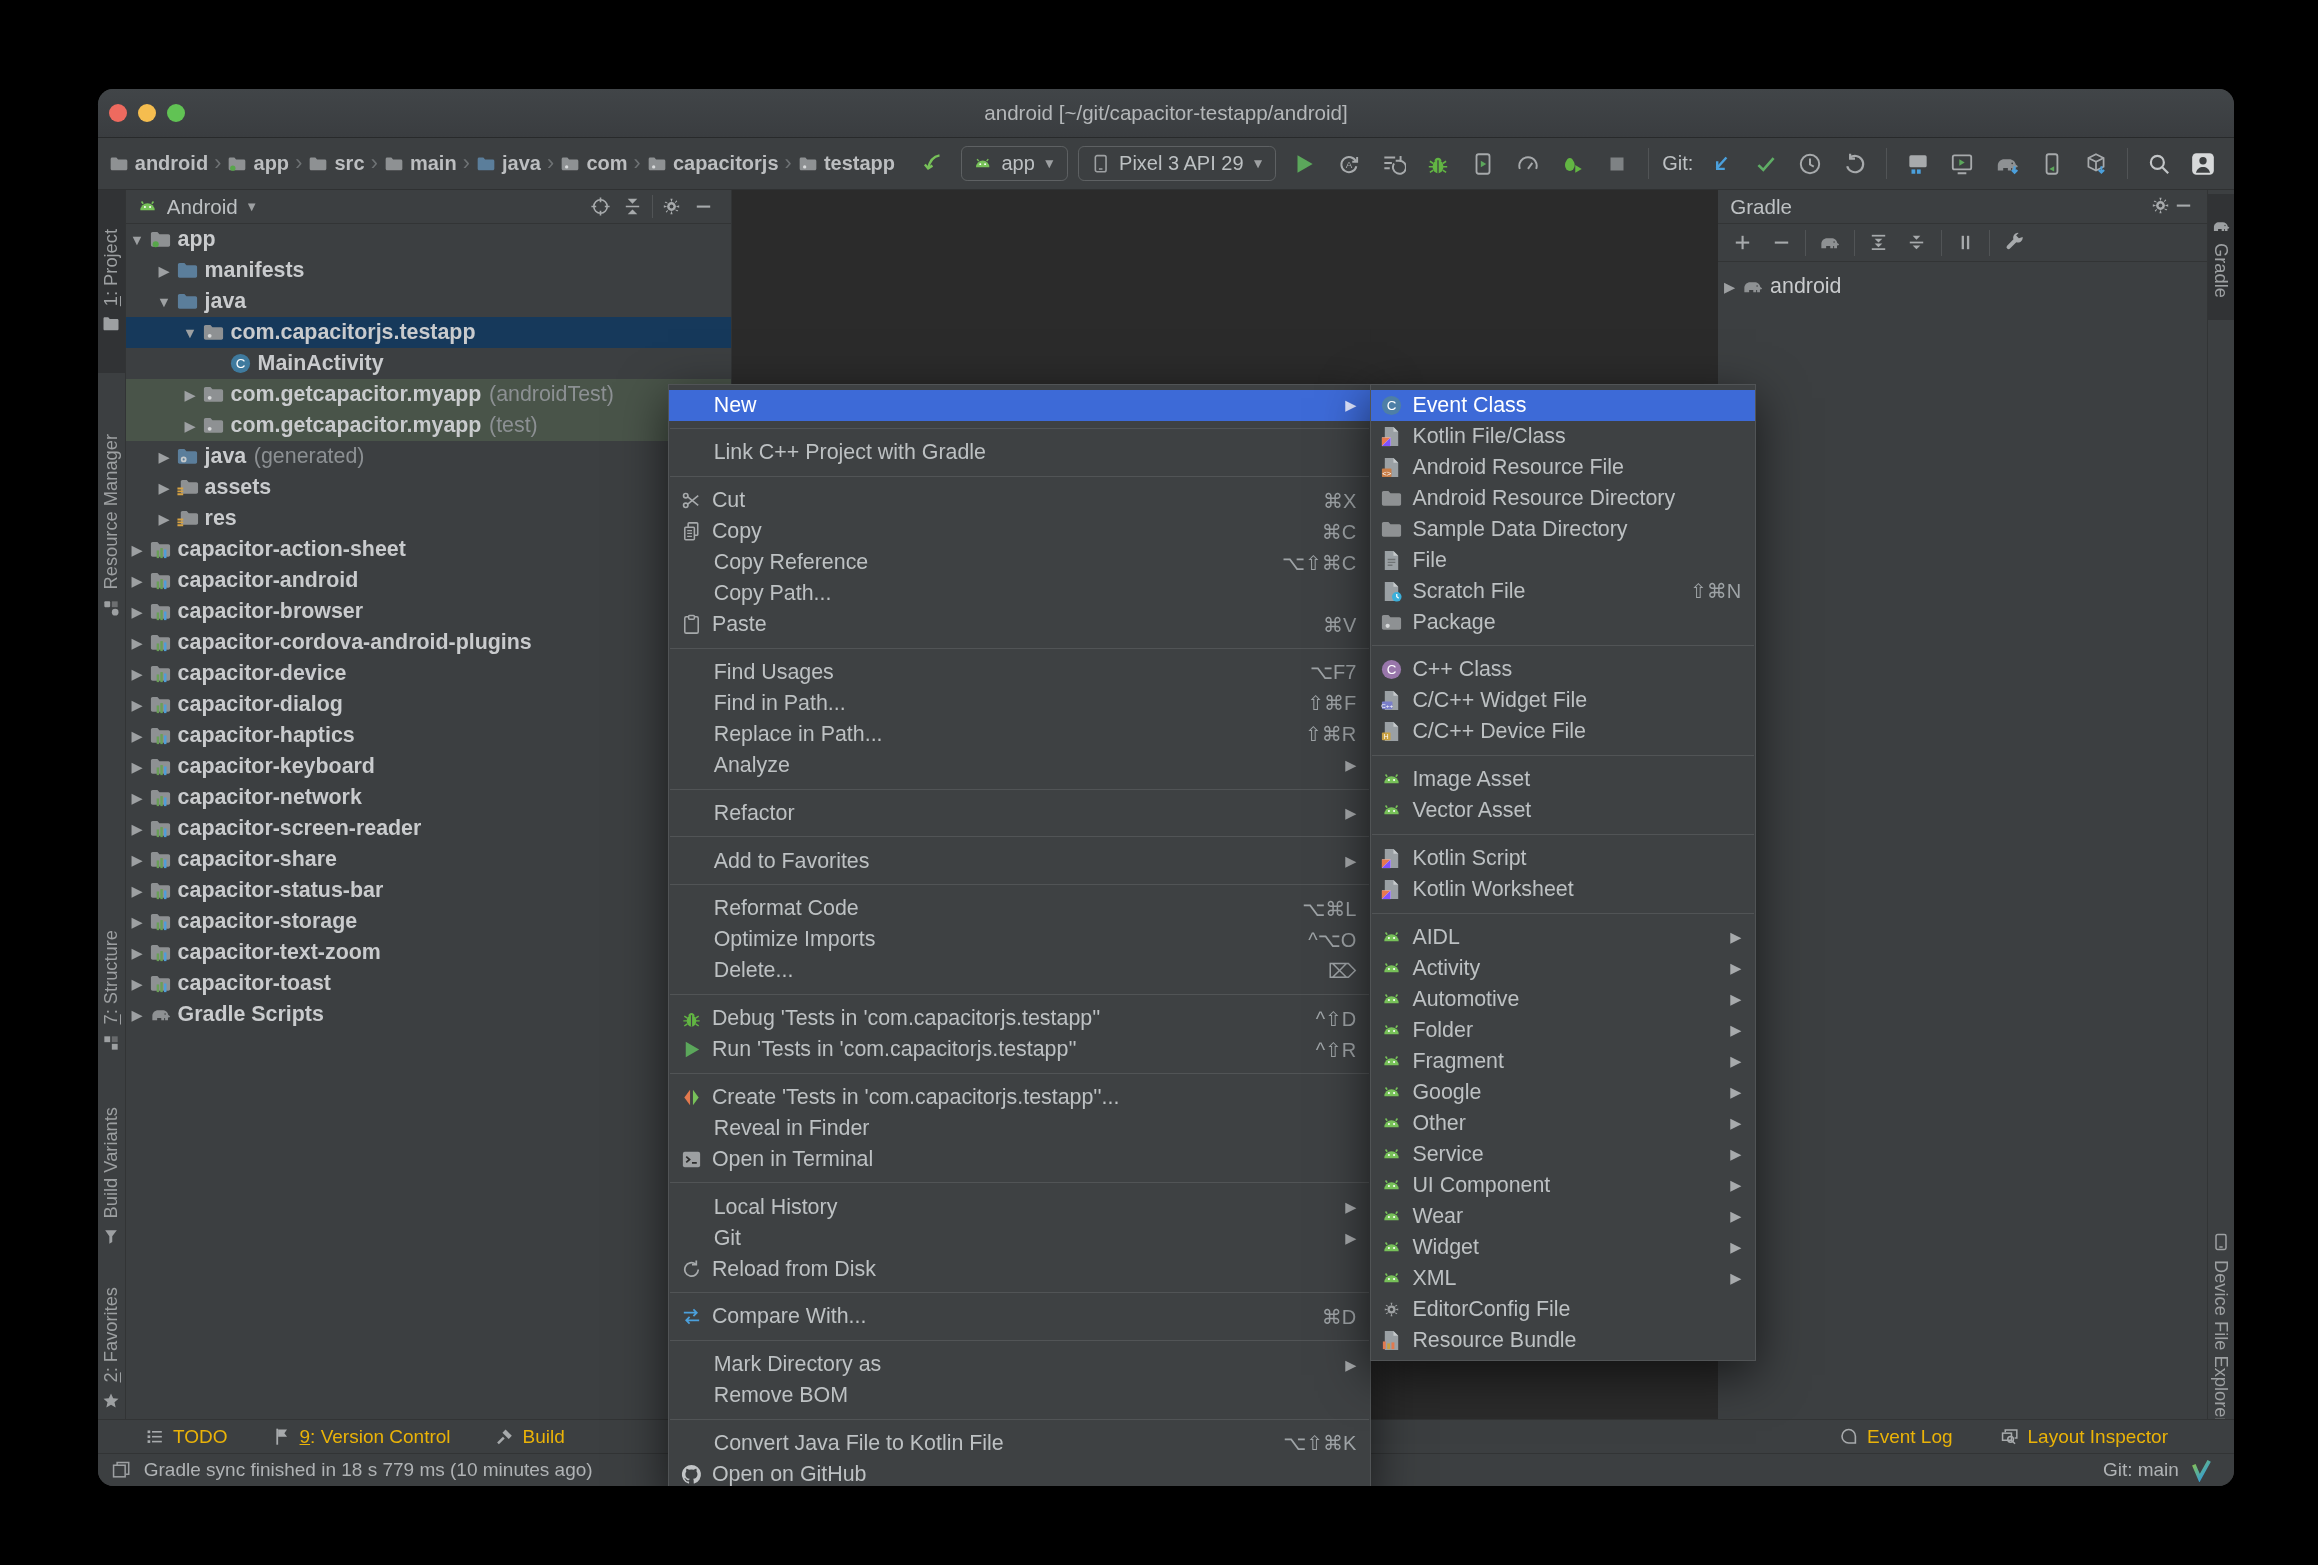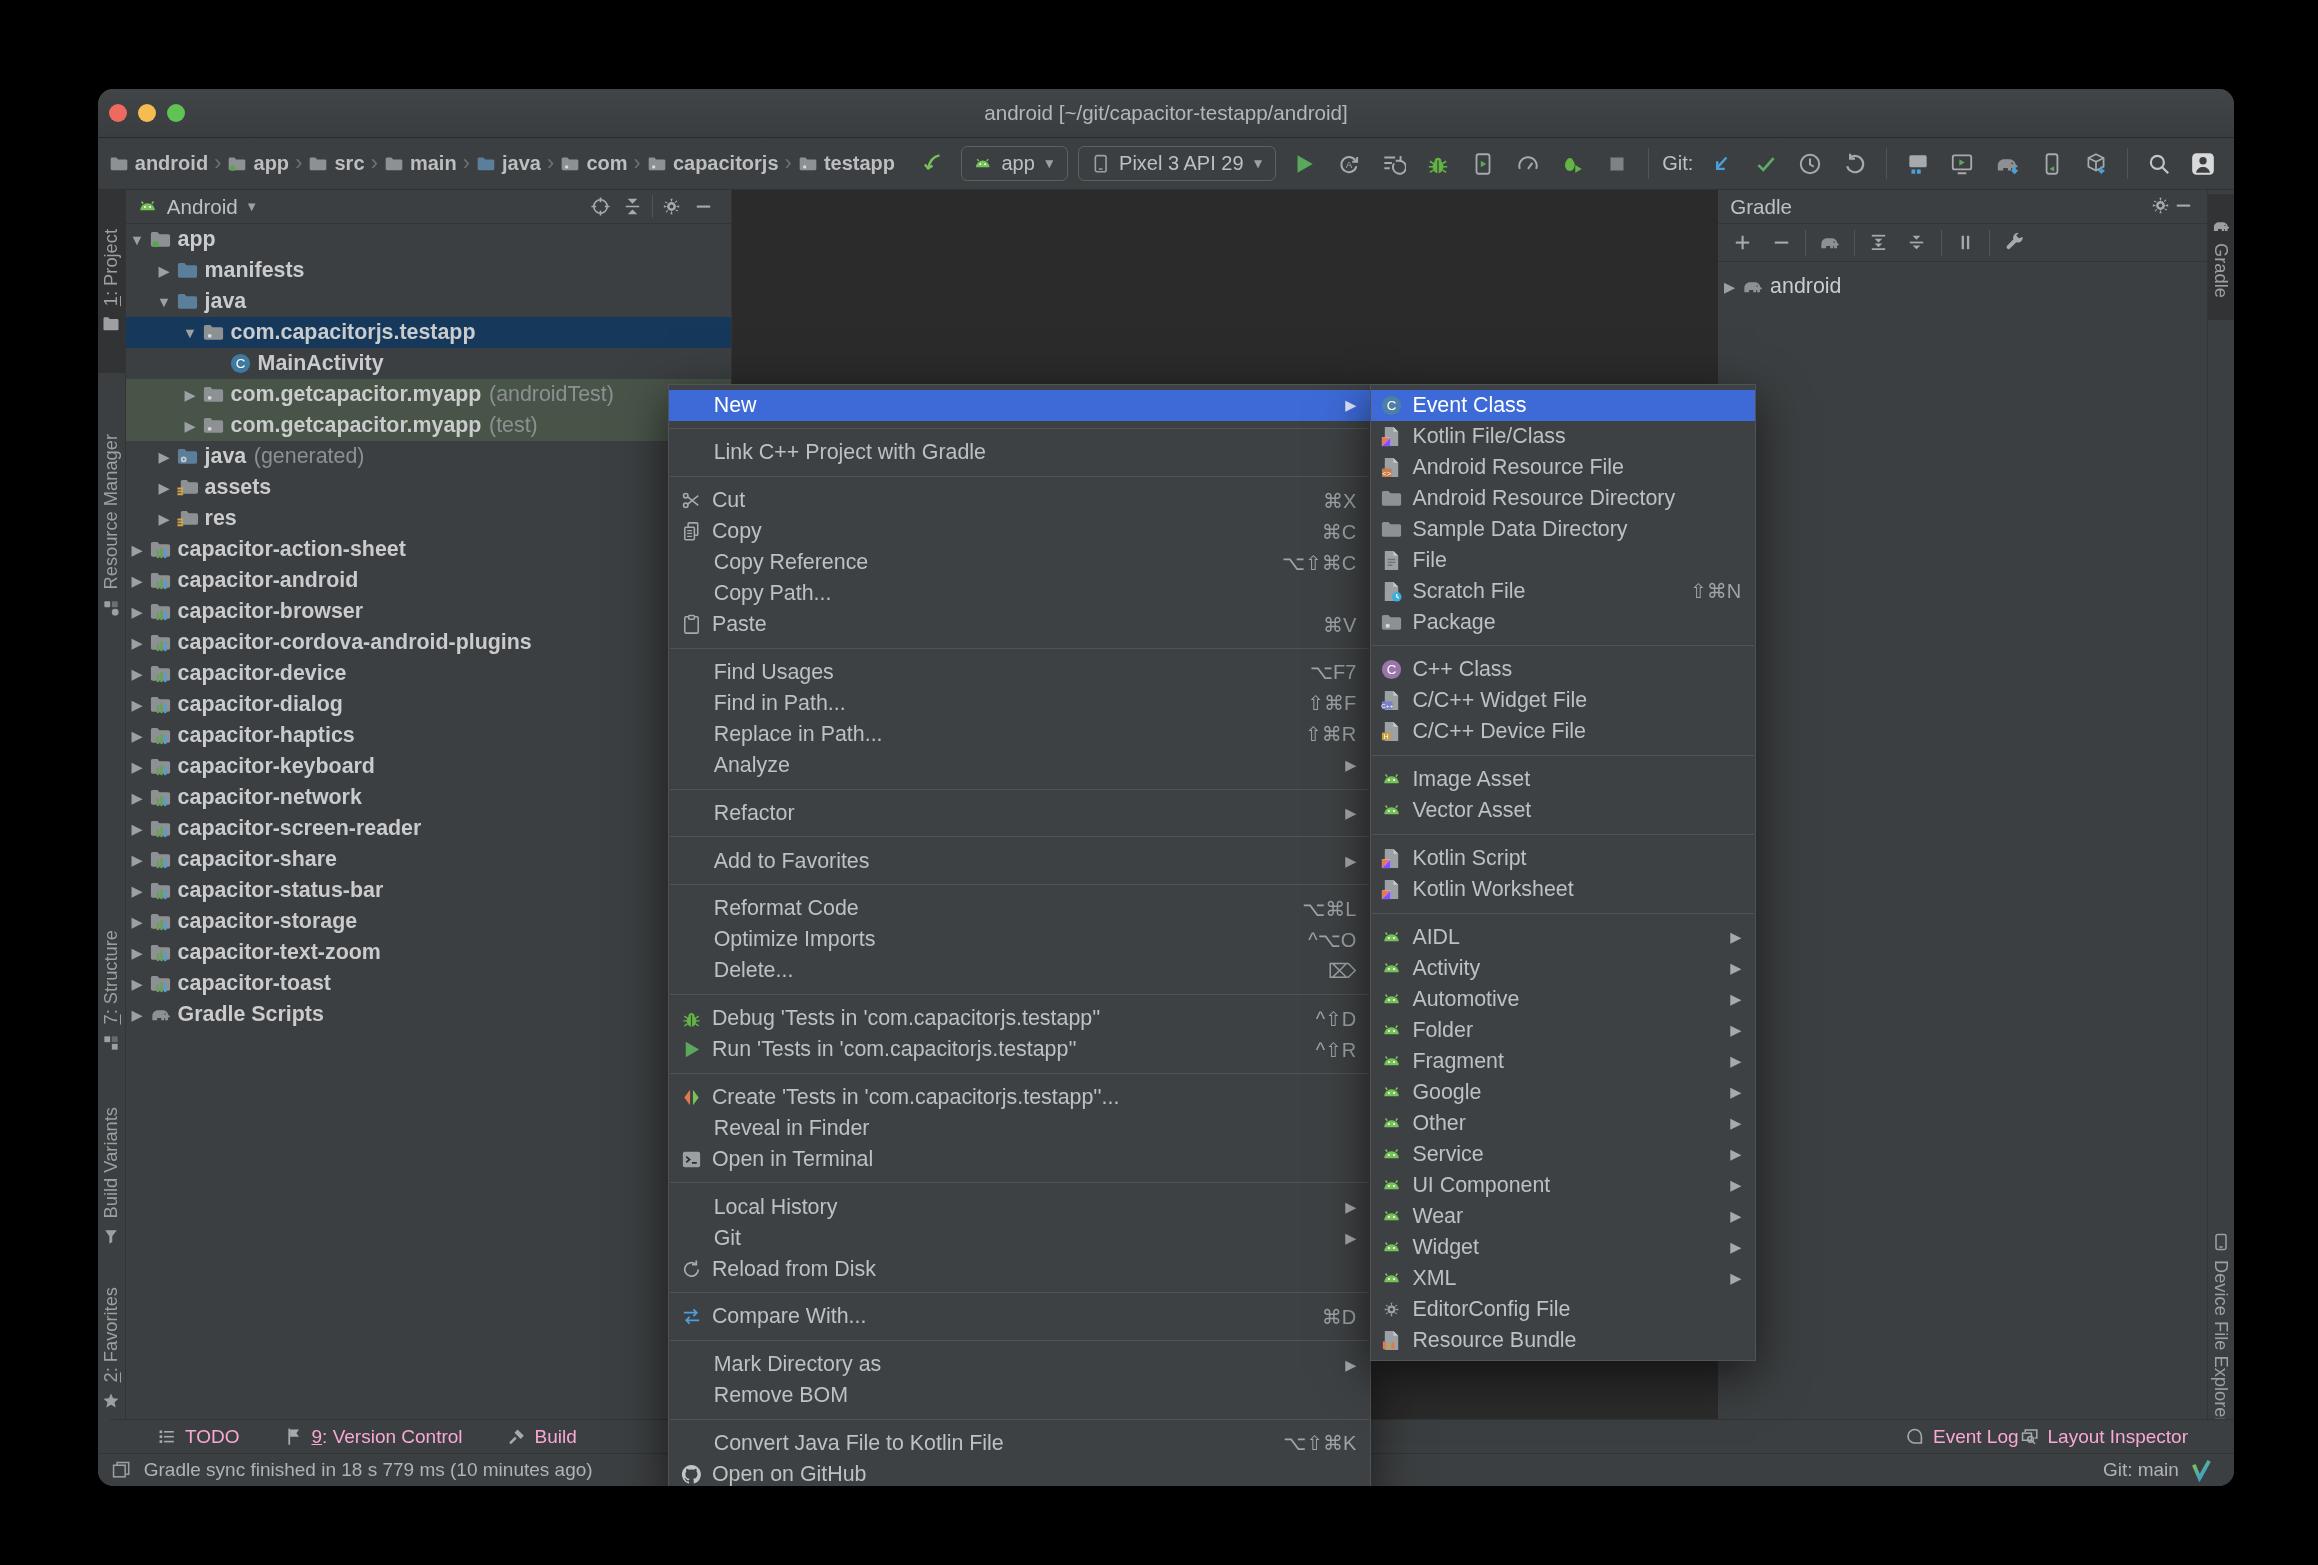"TODO" #toolbottom { color: #f9a8d4 -> #eab308; left: 12px -> 0 }
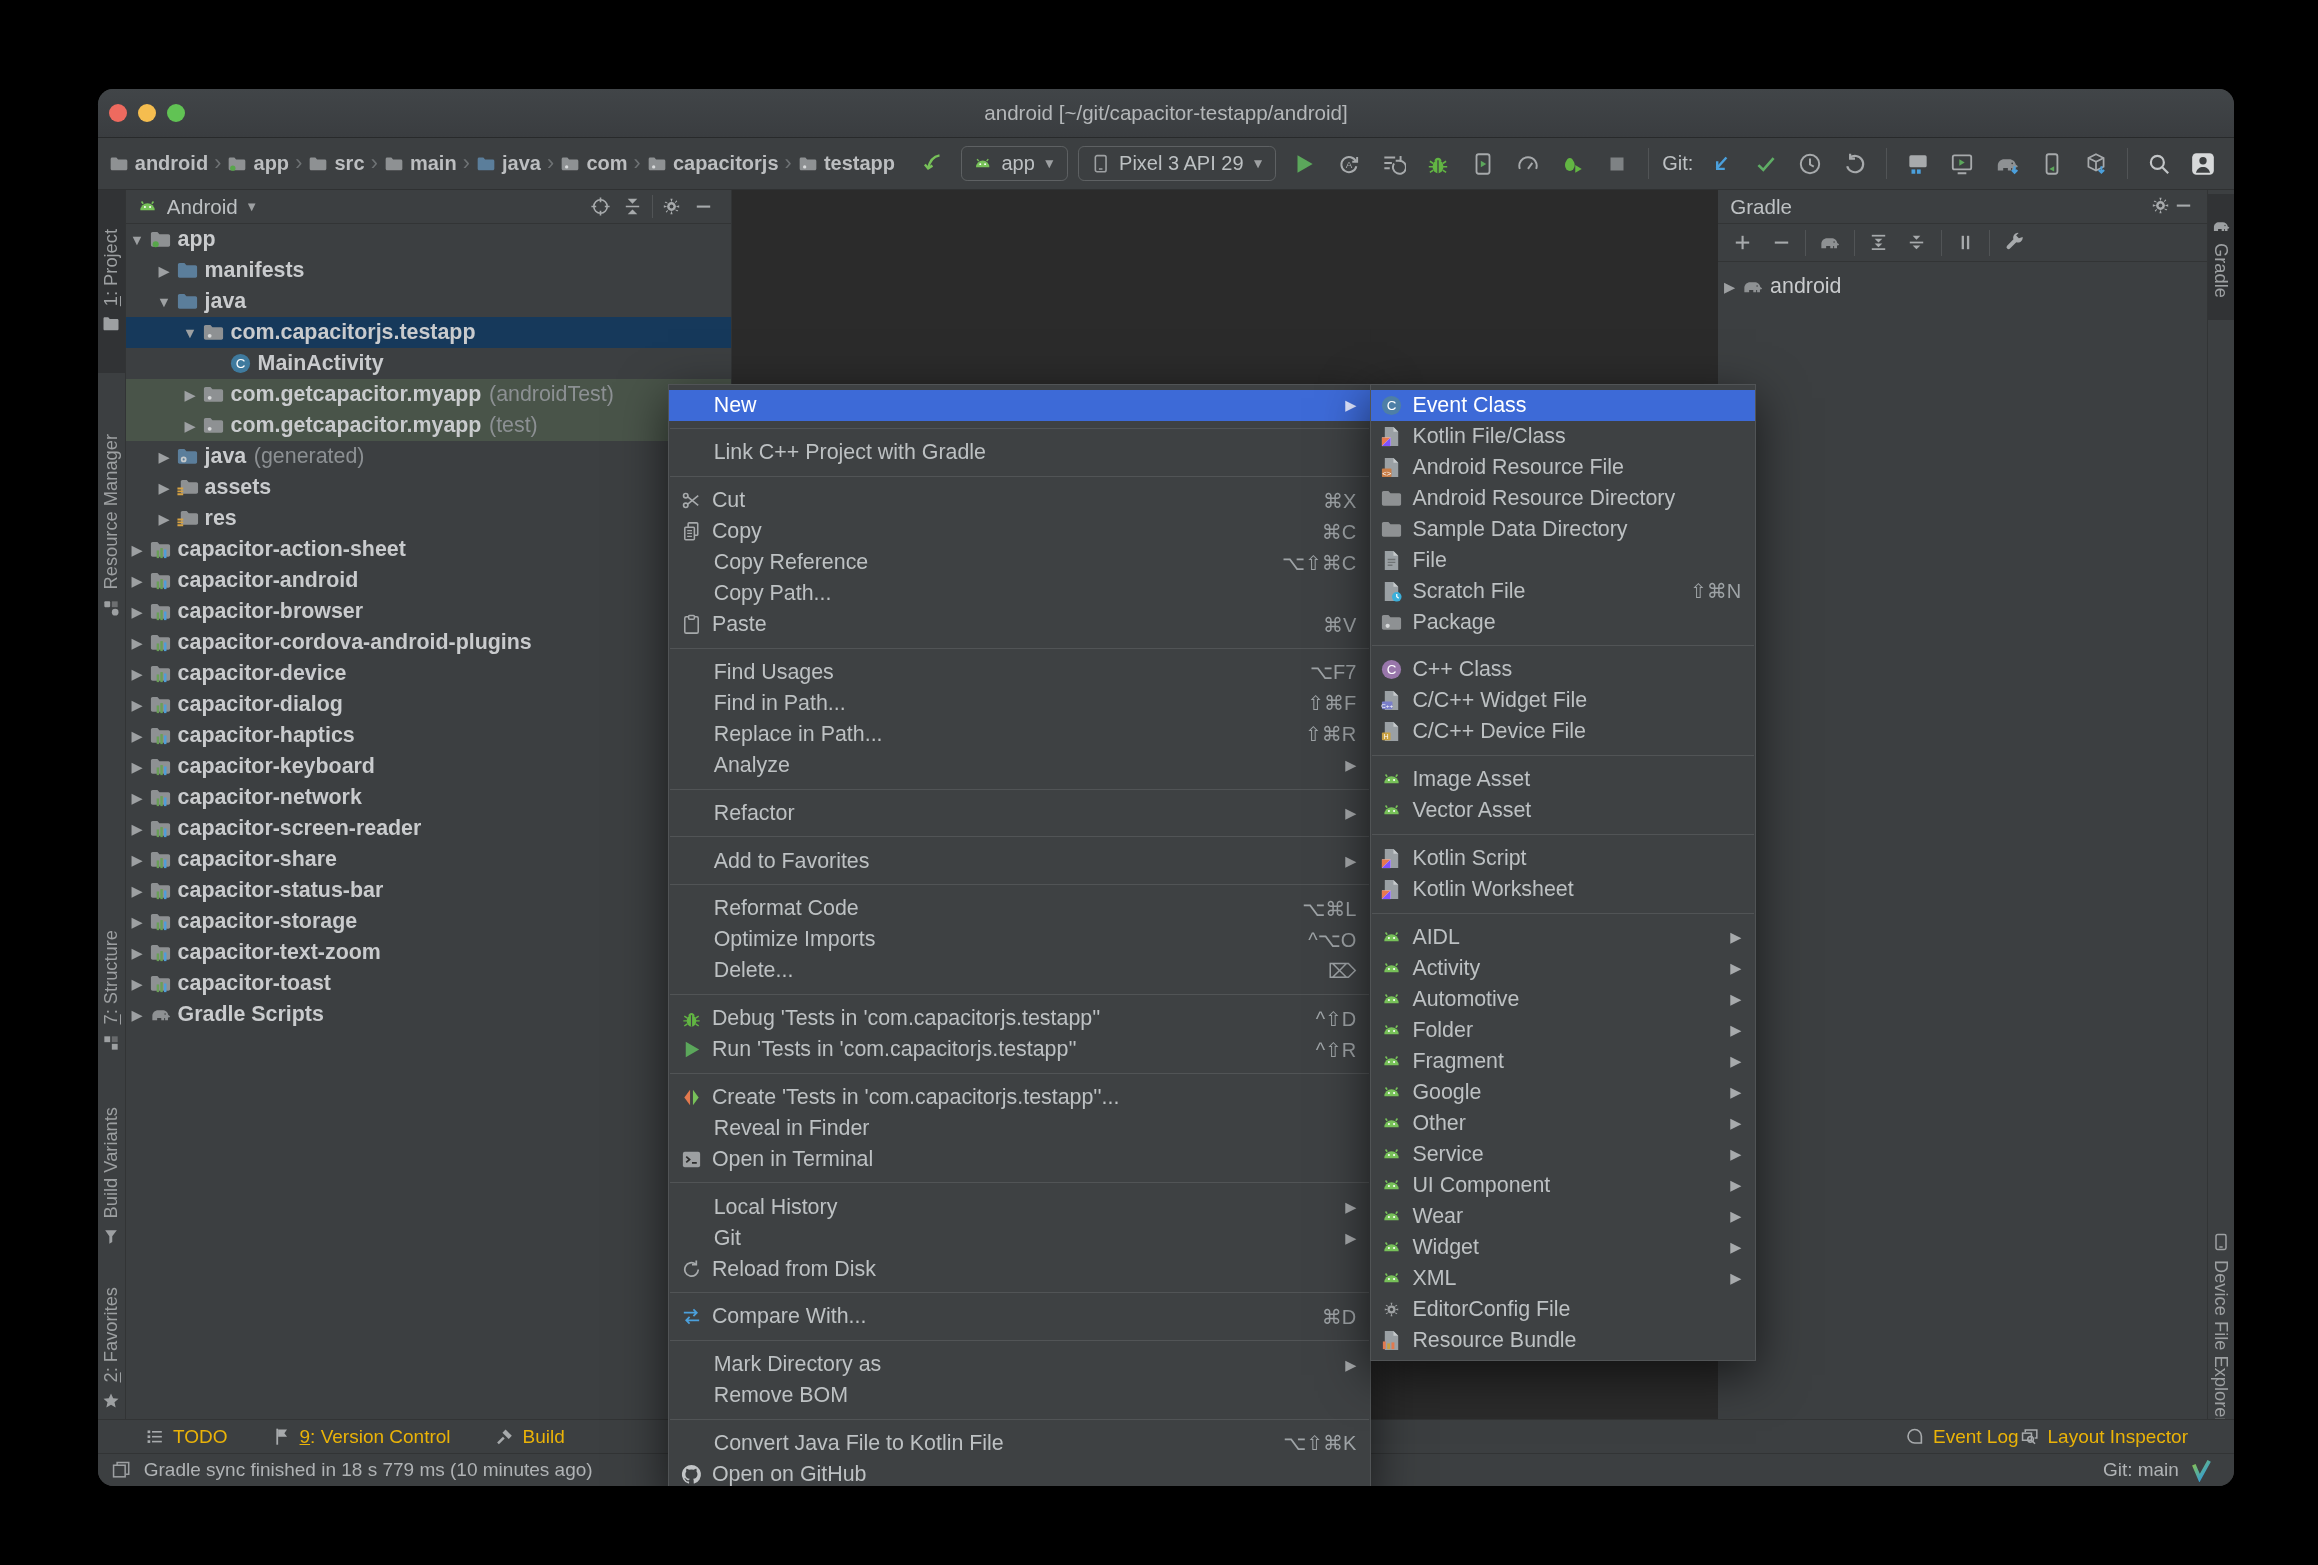"Event Log" #toolbottom .right { gap: none -> 46px; padding-right: 46px -> 66px }
